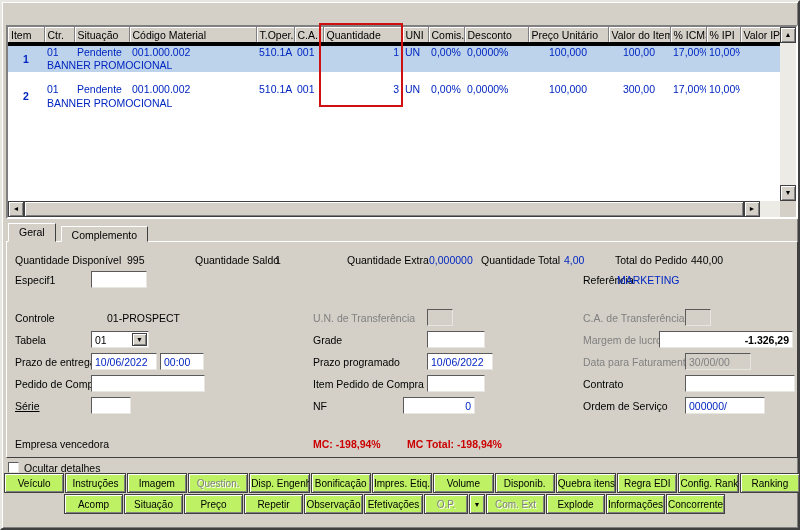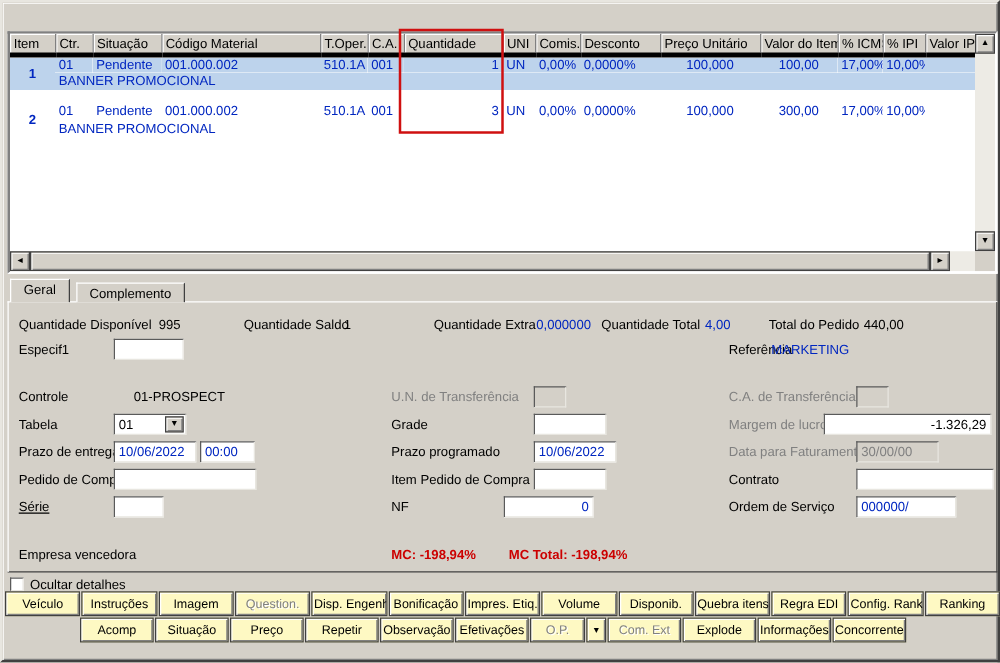"-1.326,29" div.field { font-weight: none -> bold }
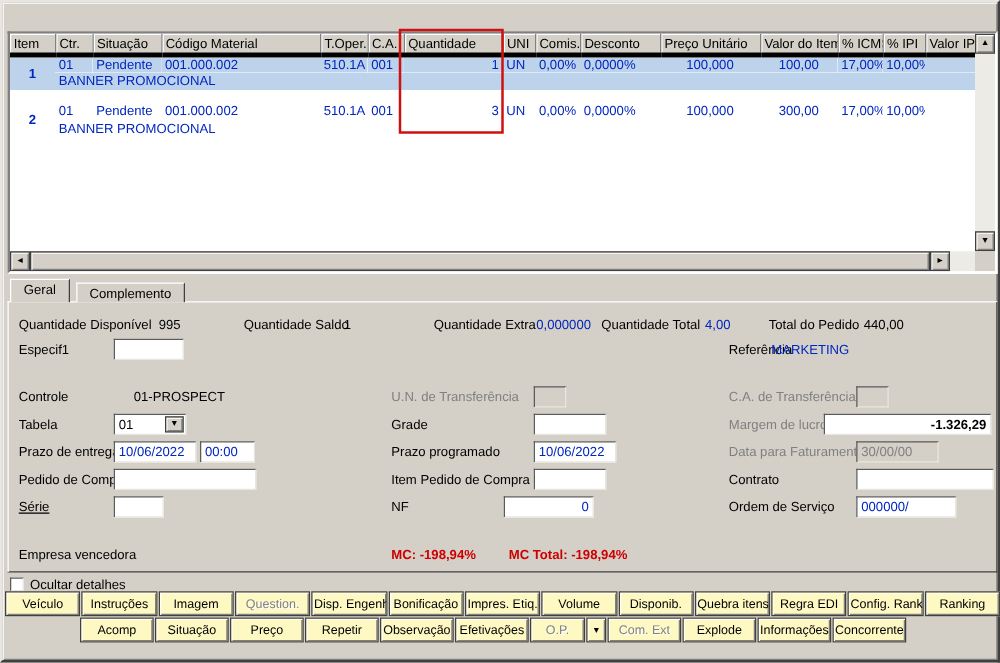"Veículo" .pb { background: #fef9c3 -> #bef264 }
